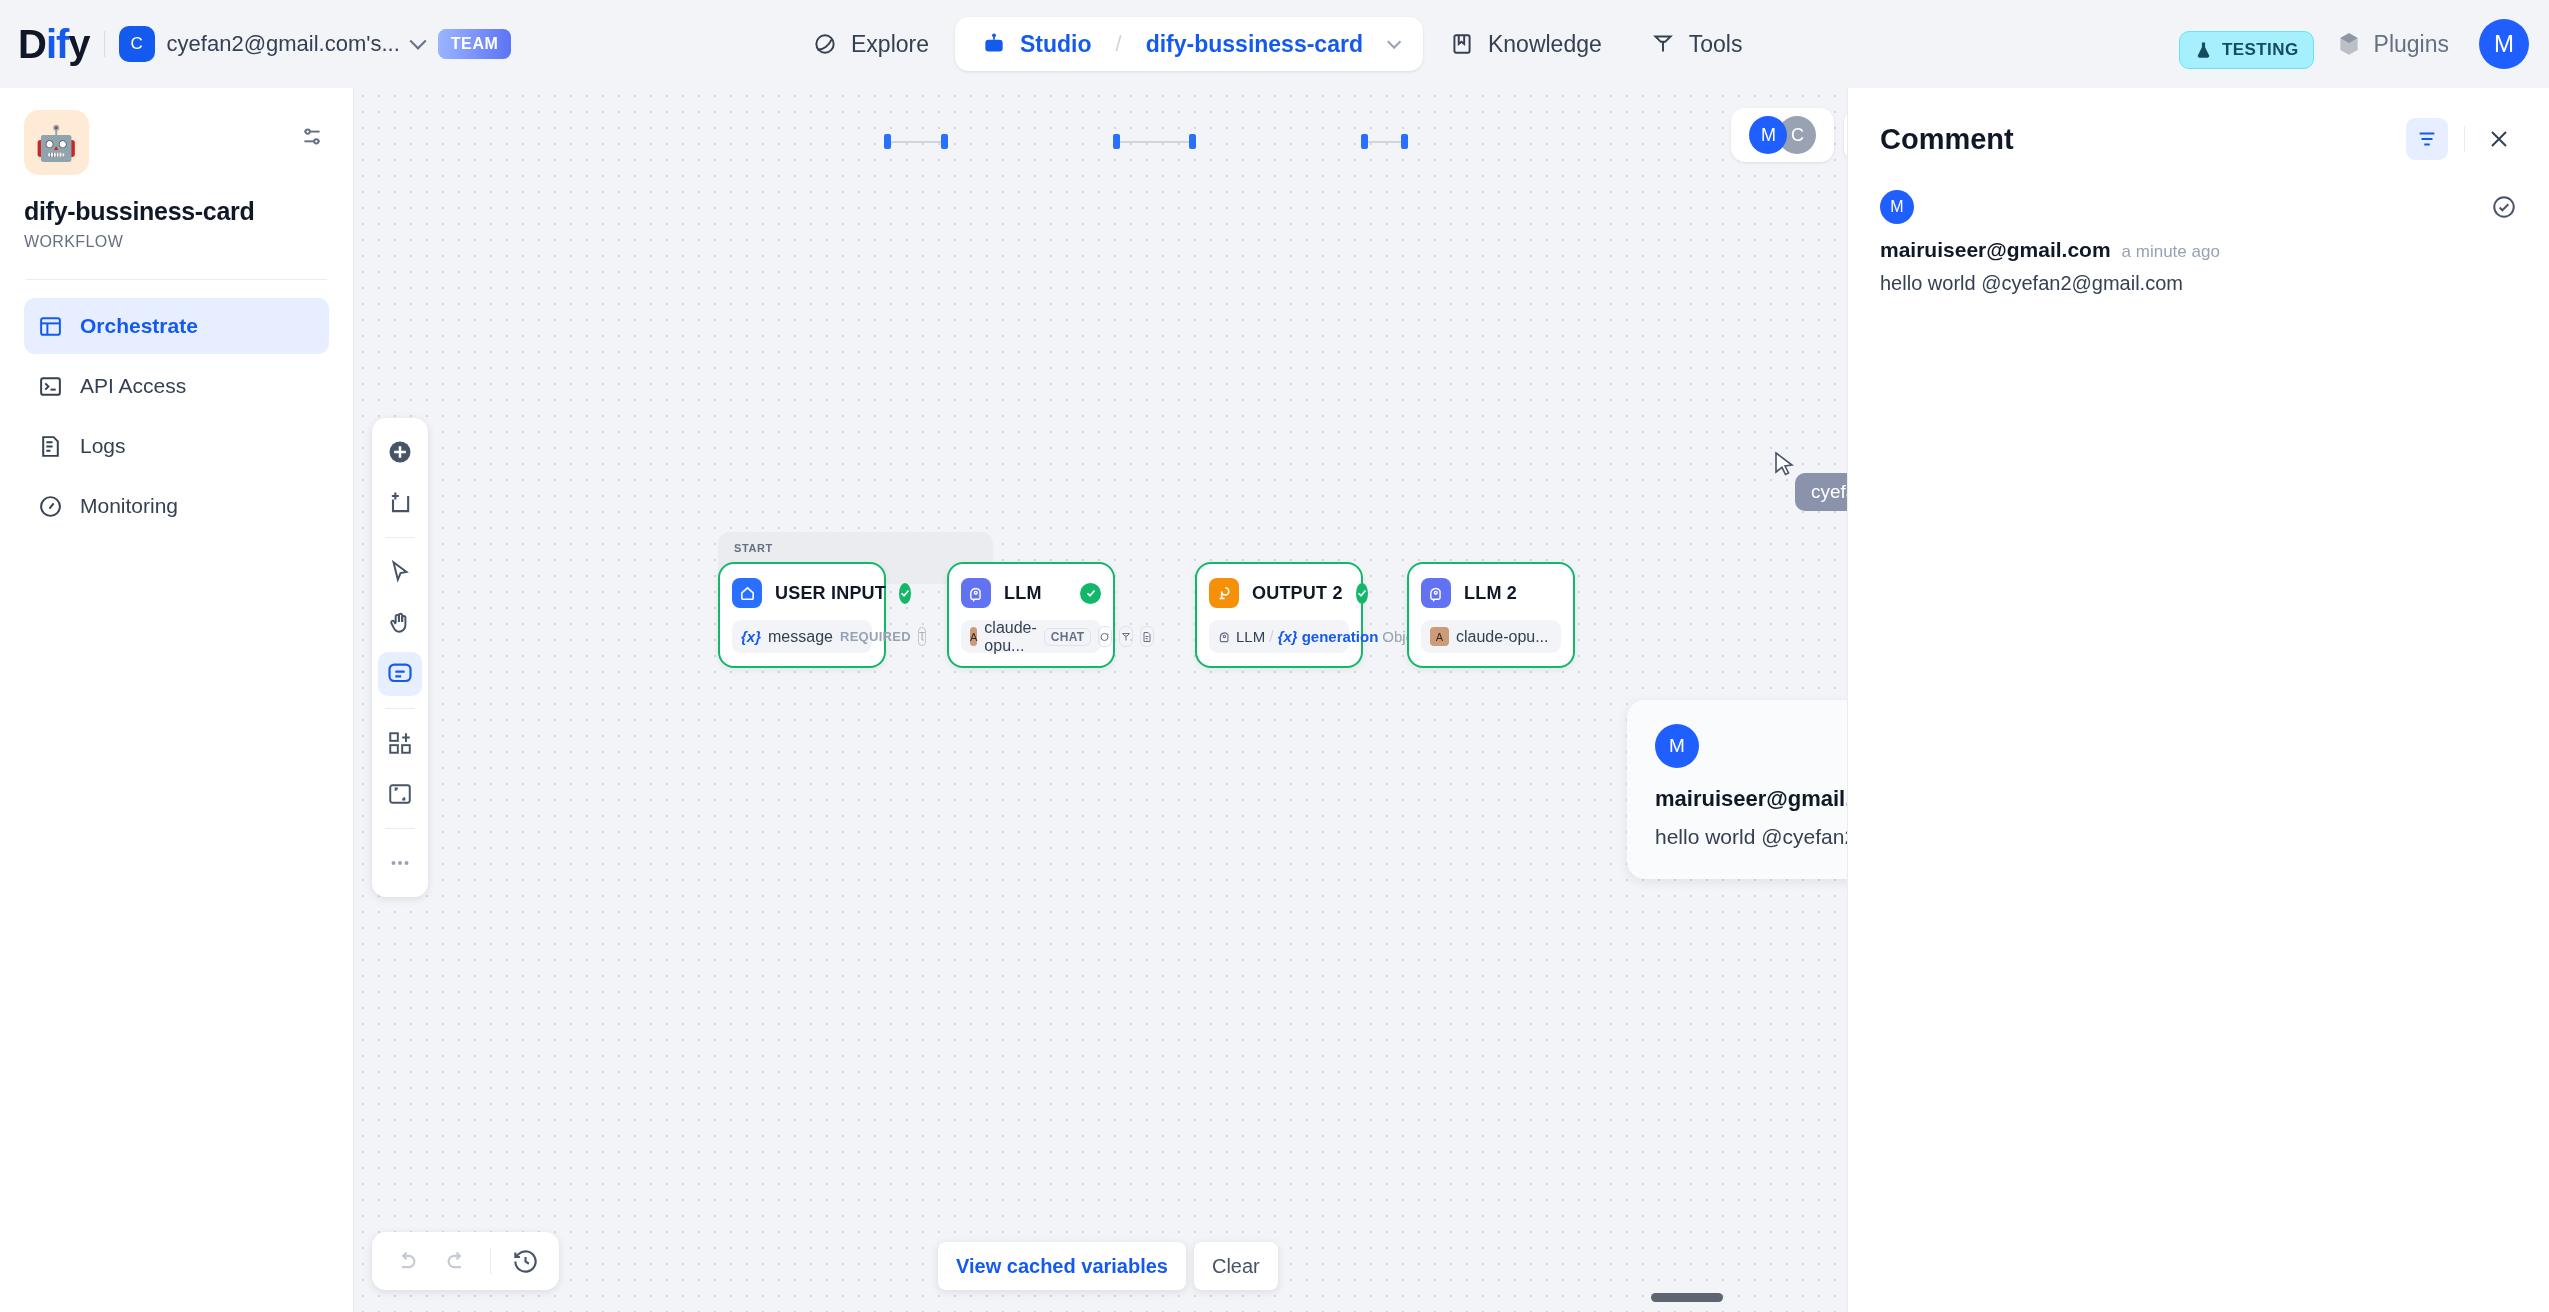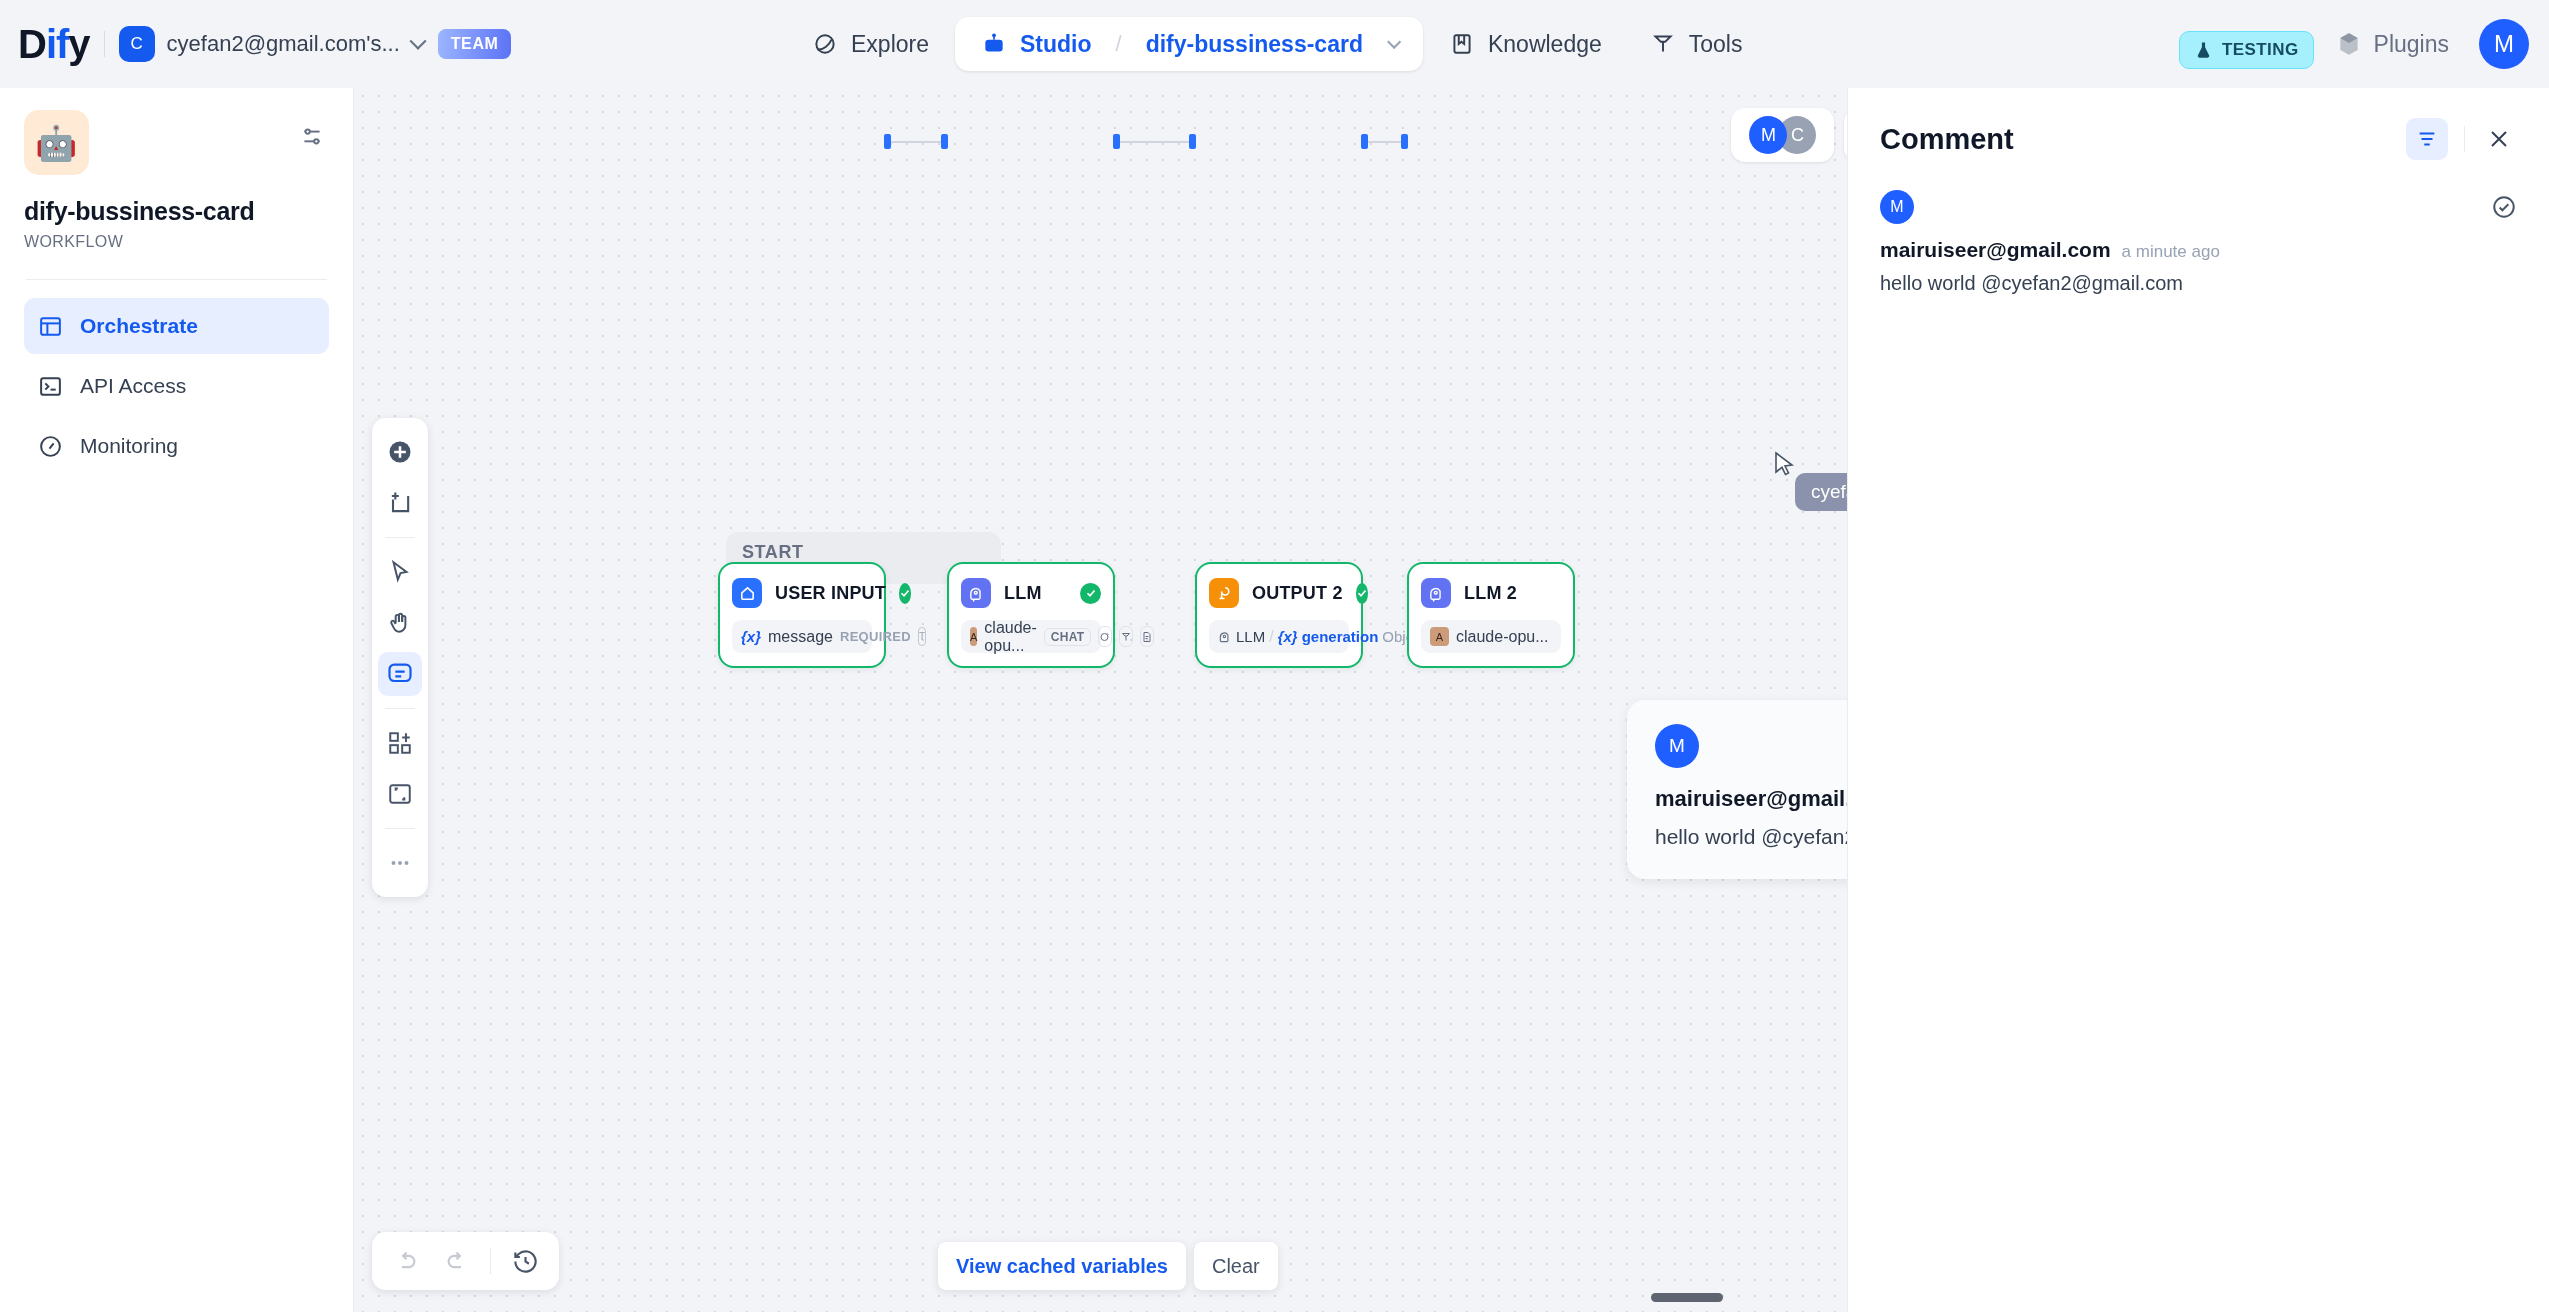"Logs" div.sb-item { html: none -> <div> <svg> <path></path> <path></path> </svg> <span>Logs</span> </div> }
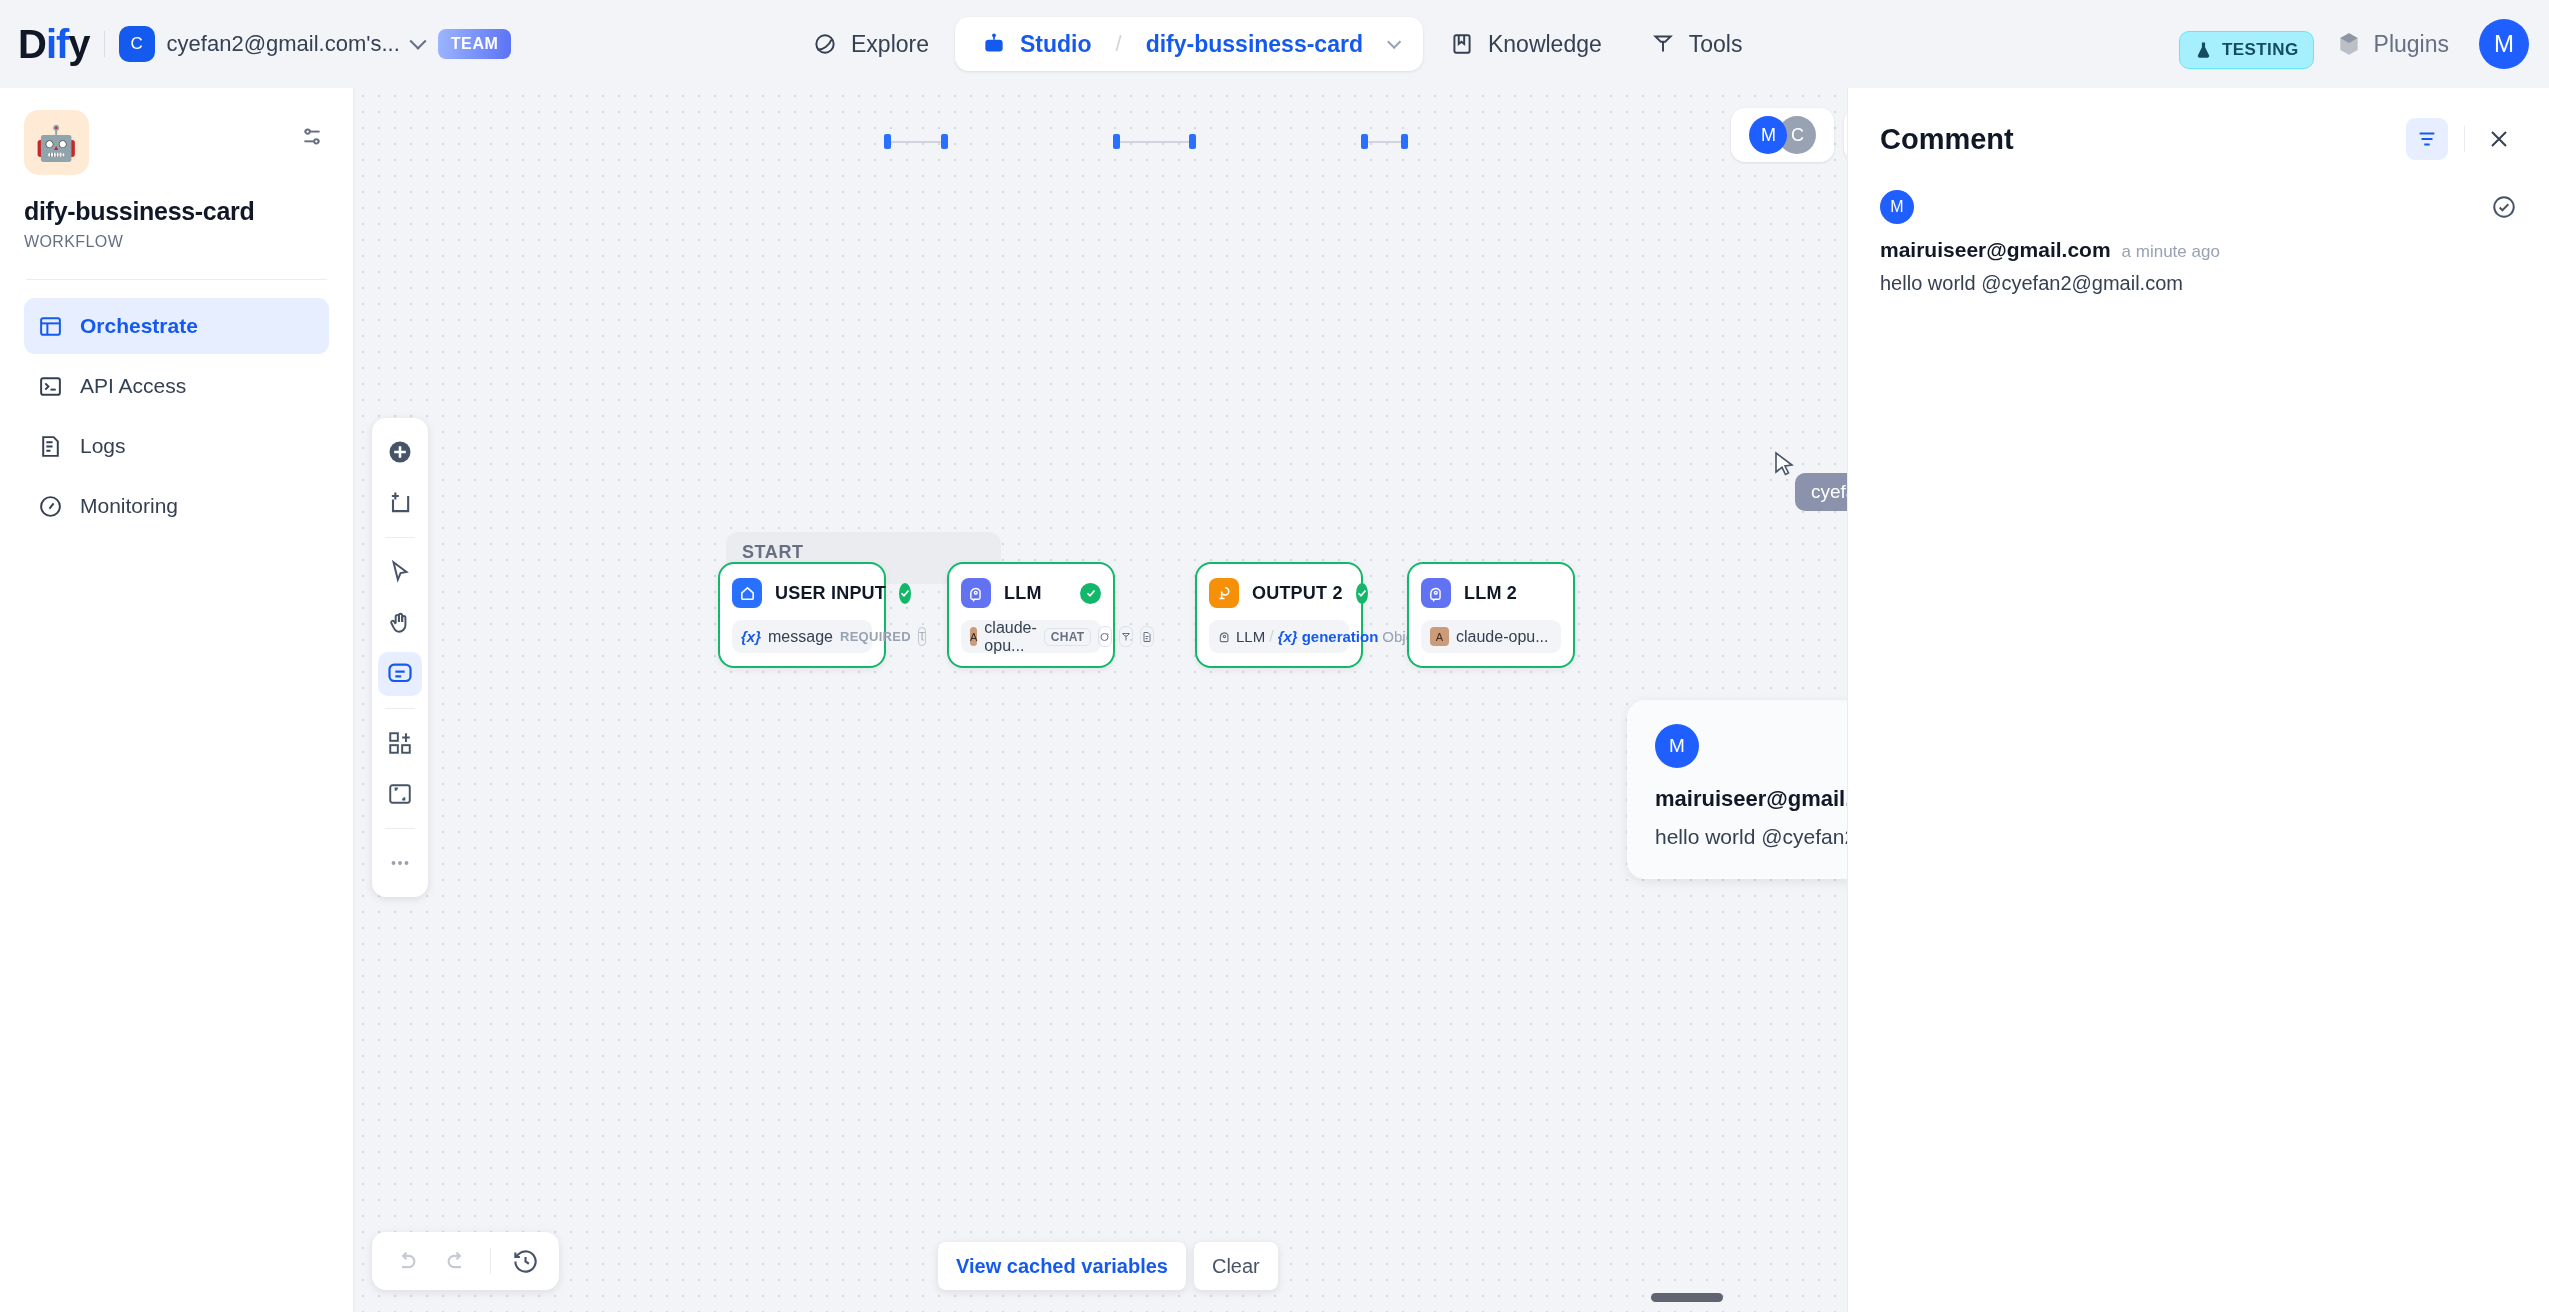"START" .start-label { font-size: 18px -> 11px; left: 8px -> 0 }
